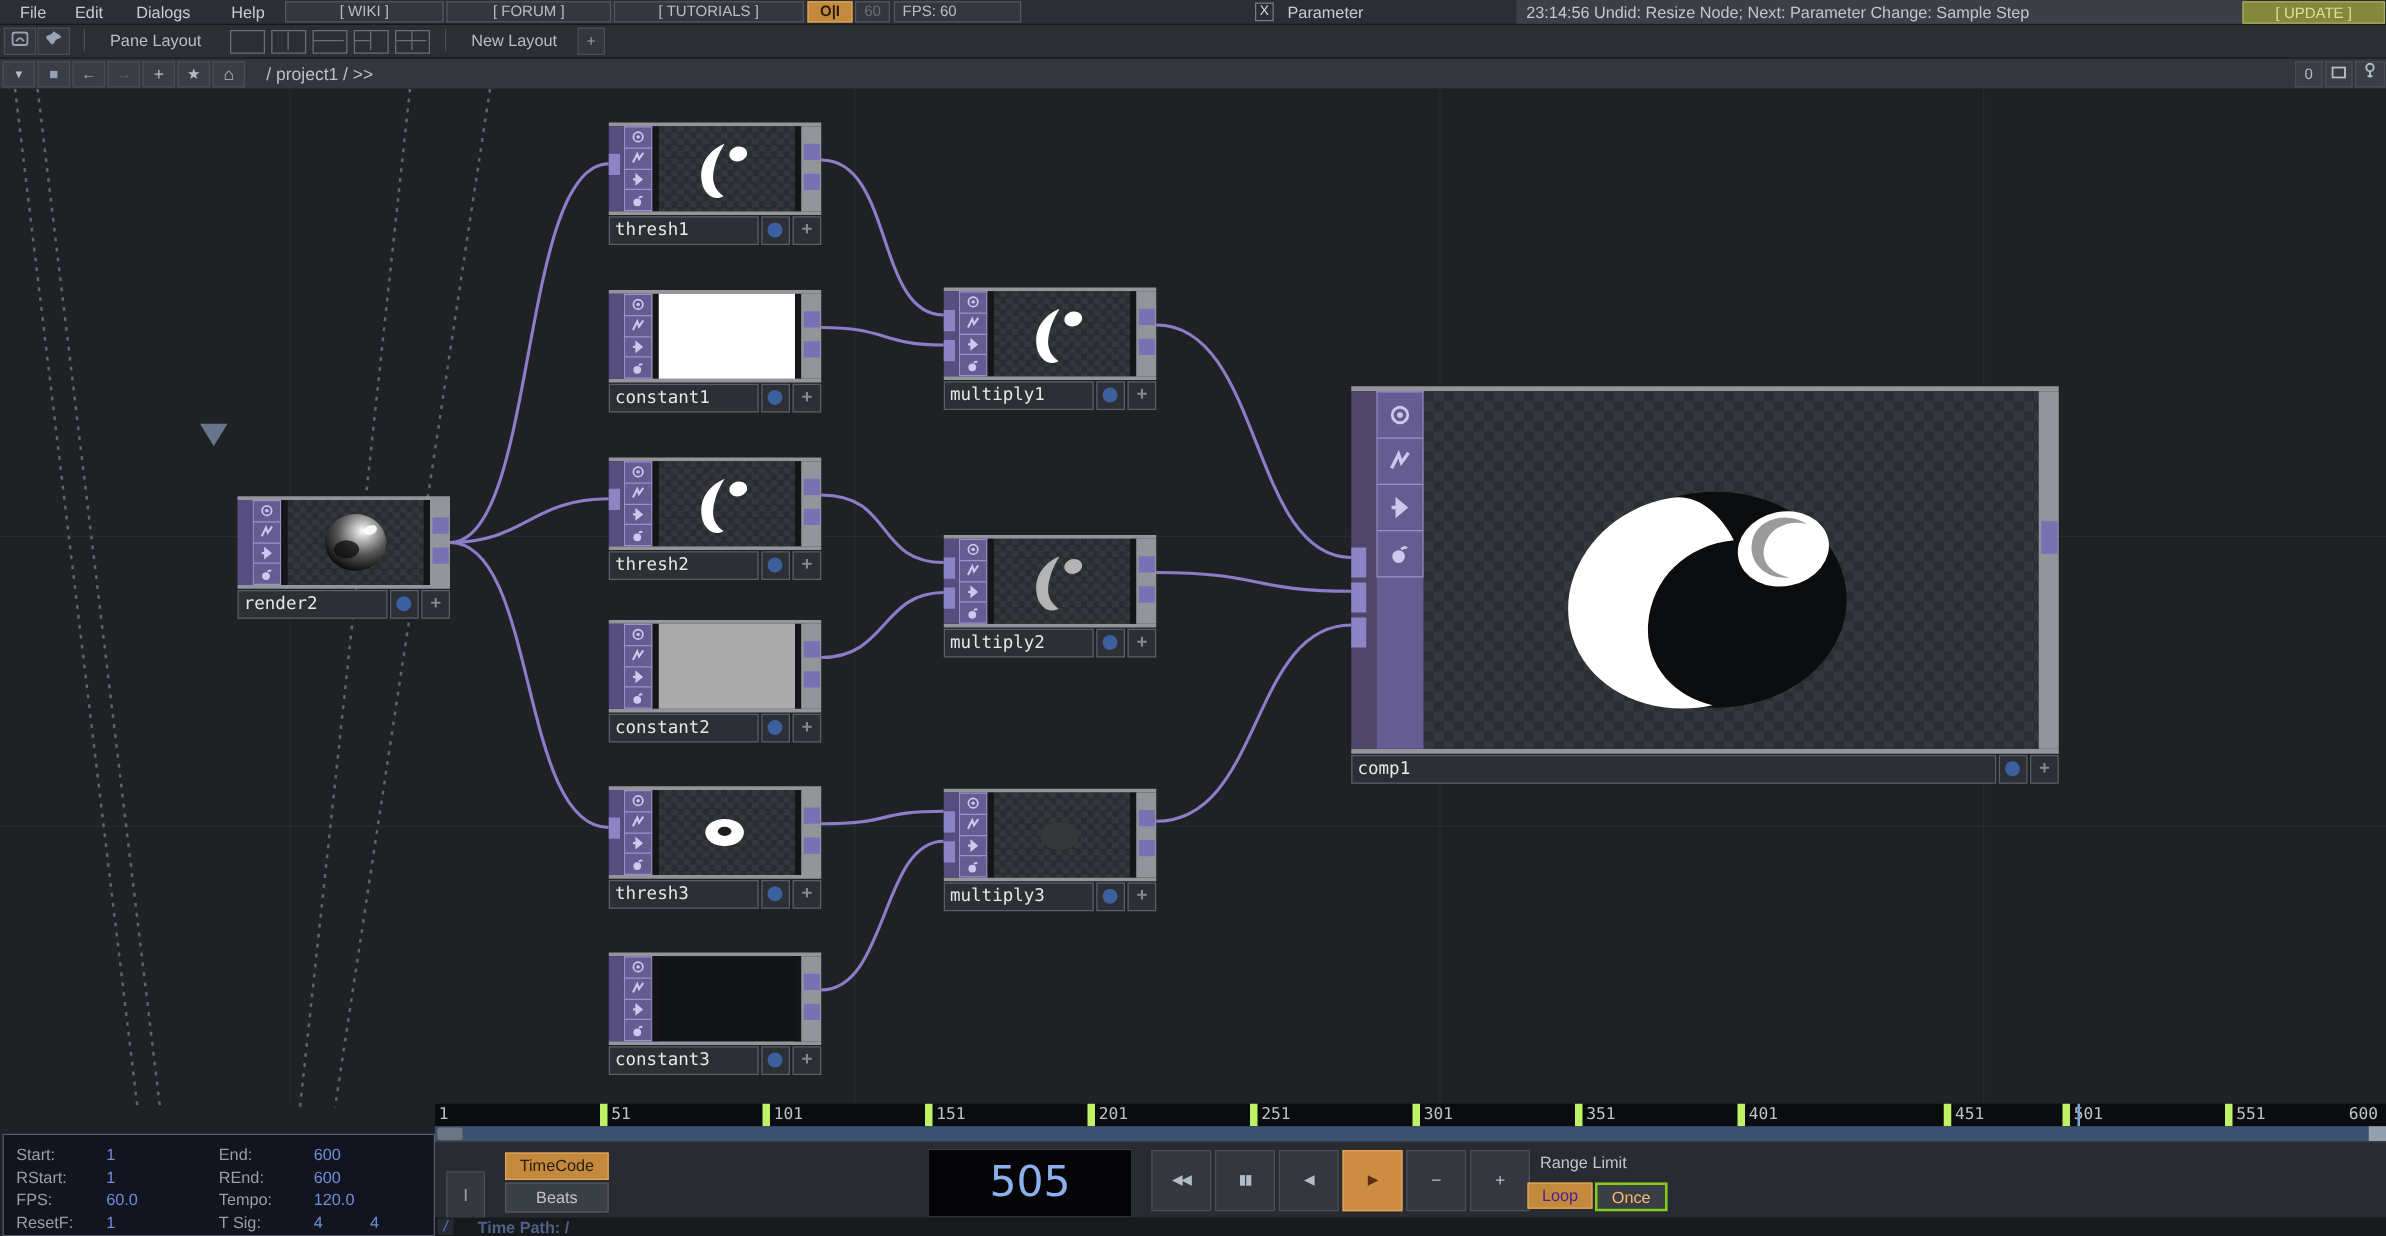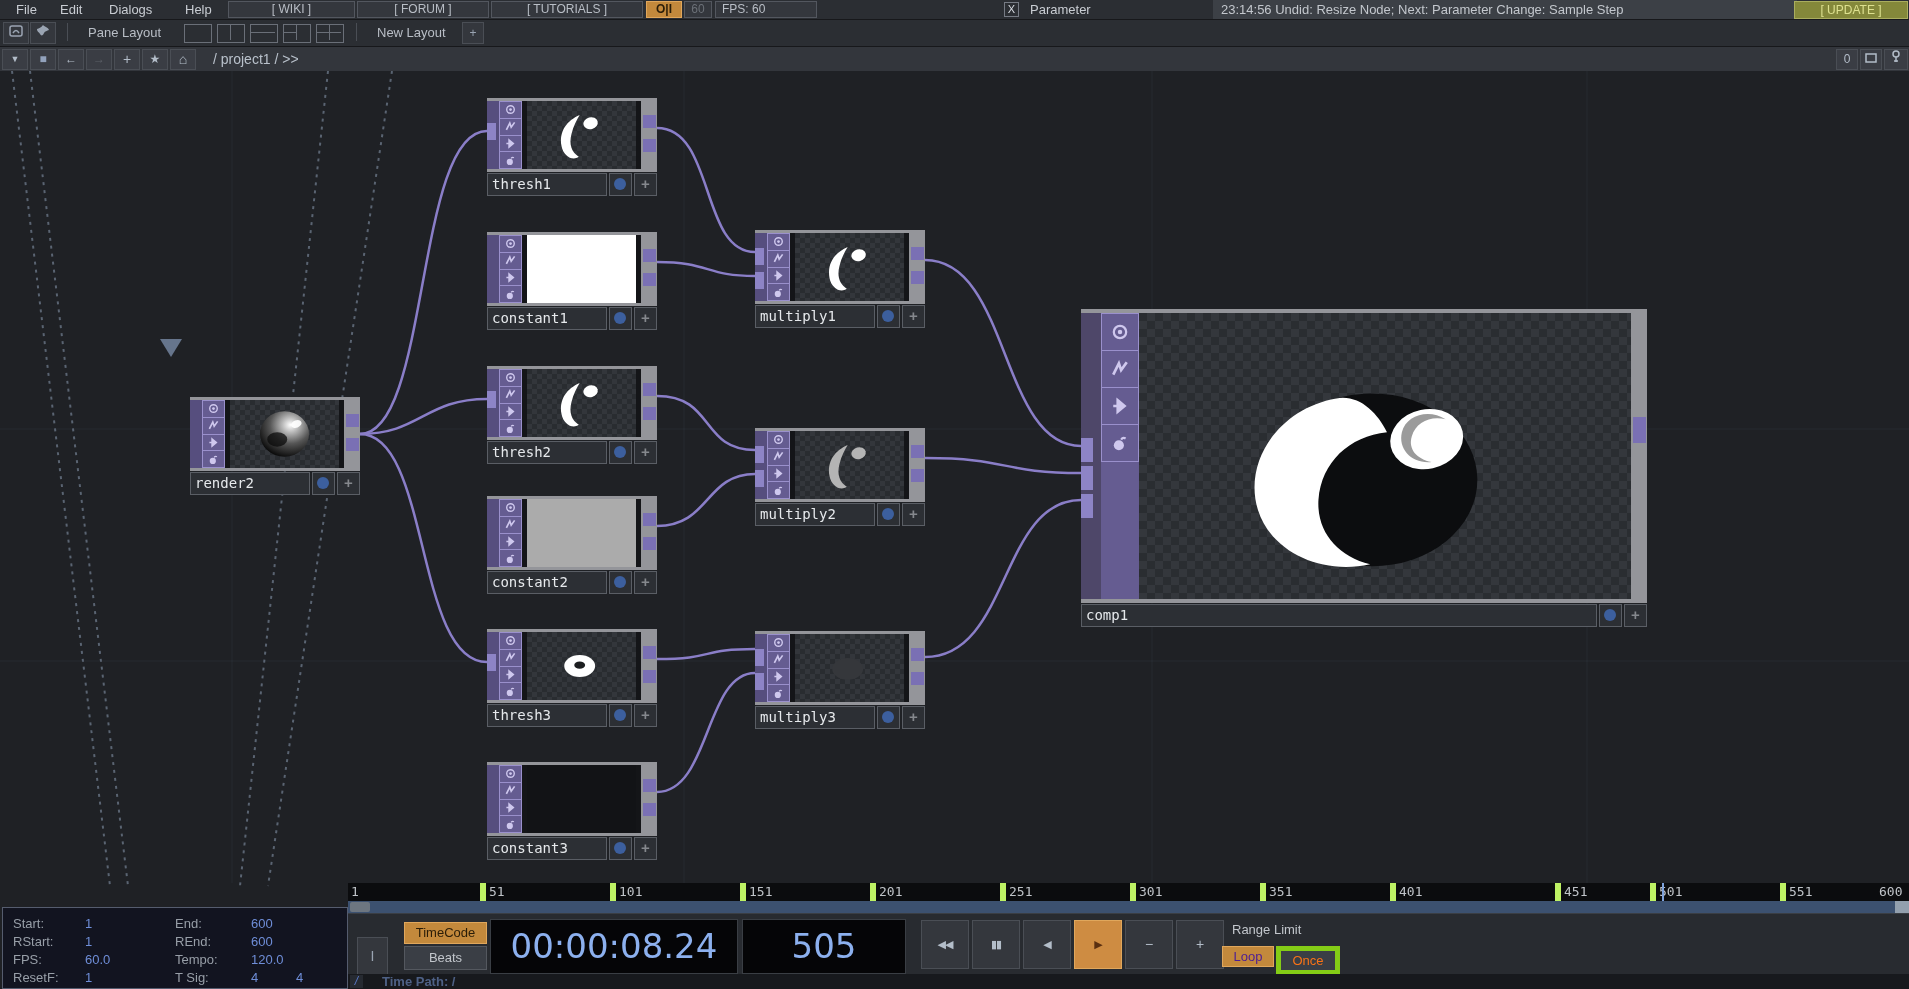"00:00:08.24" div.lcd { html: <div>00:00:08.24</div> -> none }
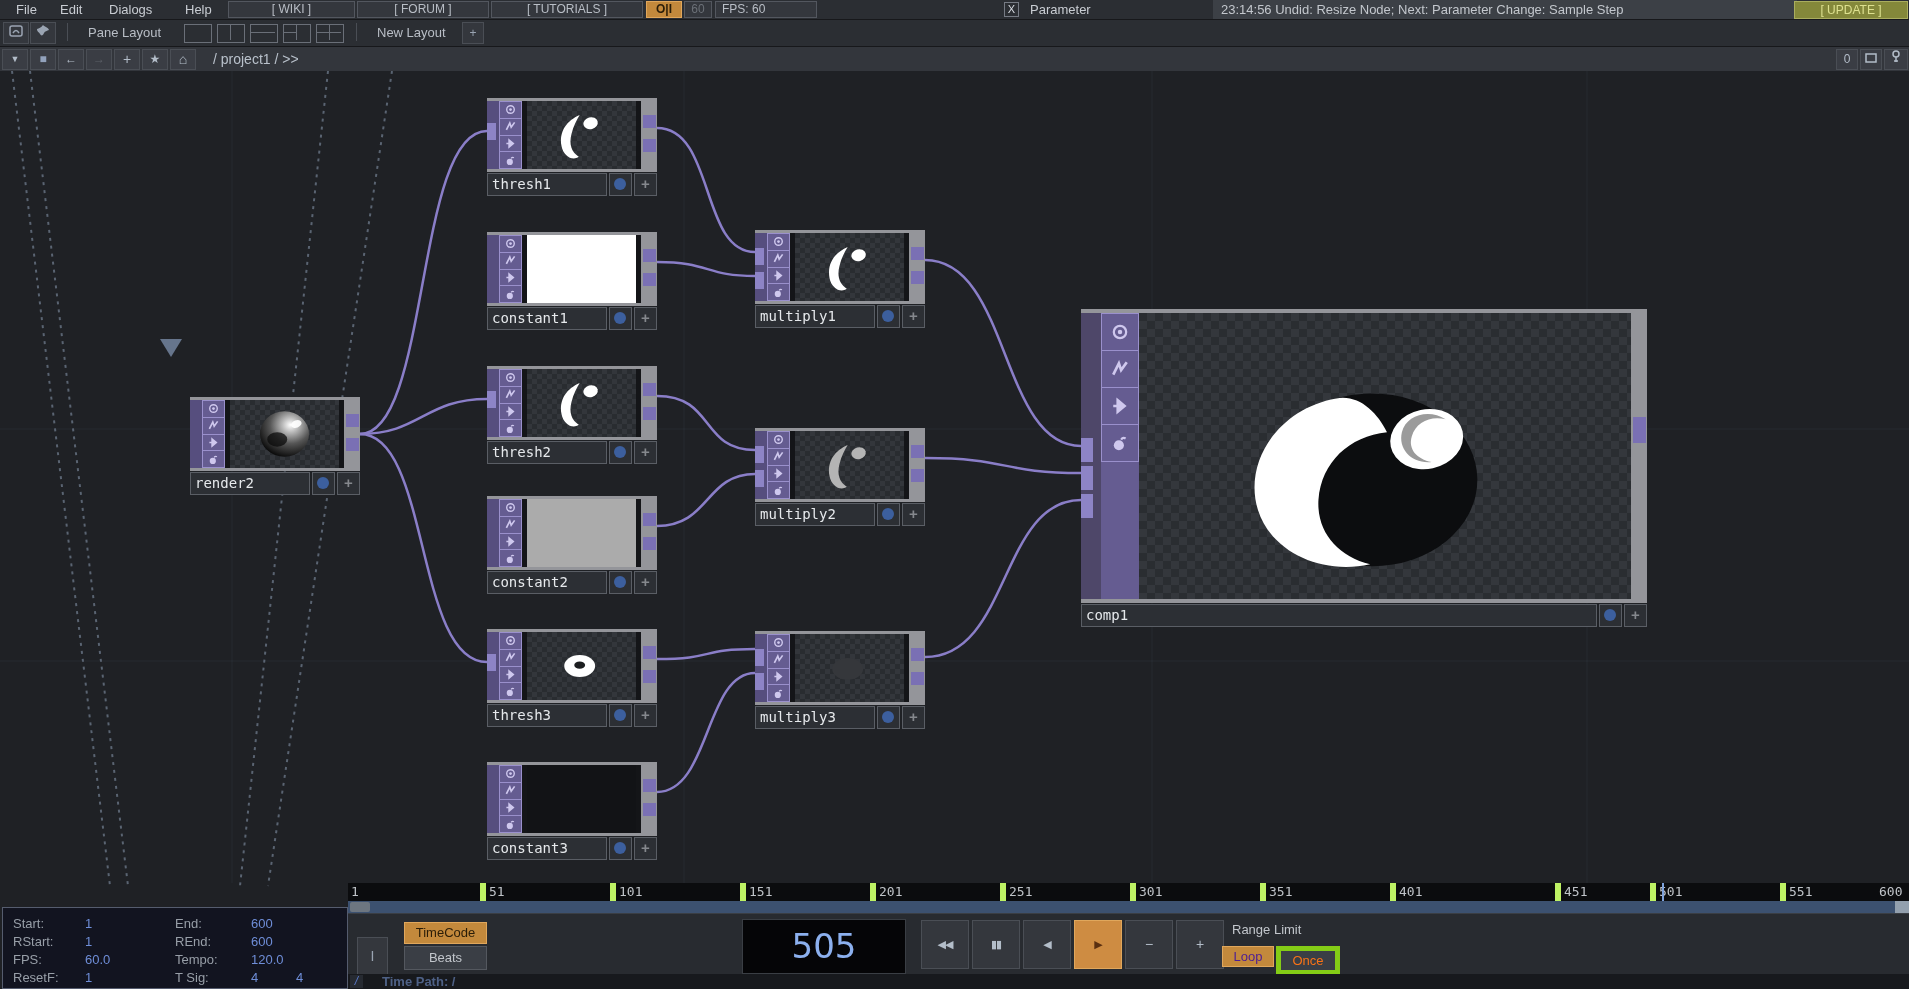"Once" #once-btn { border: 5px solid #84cc16 -> 2px solid #84cc16; color: #f97316 -> #fdba74 }
